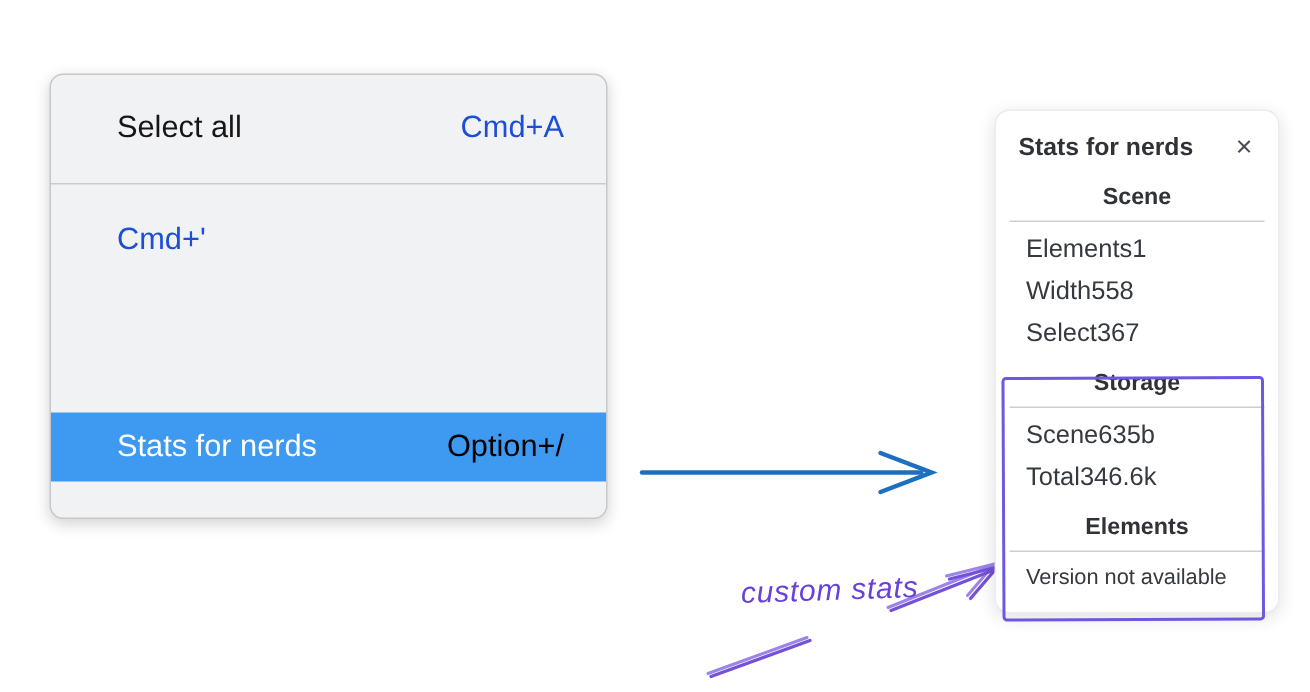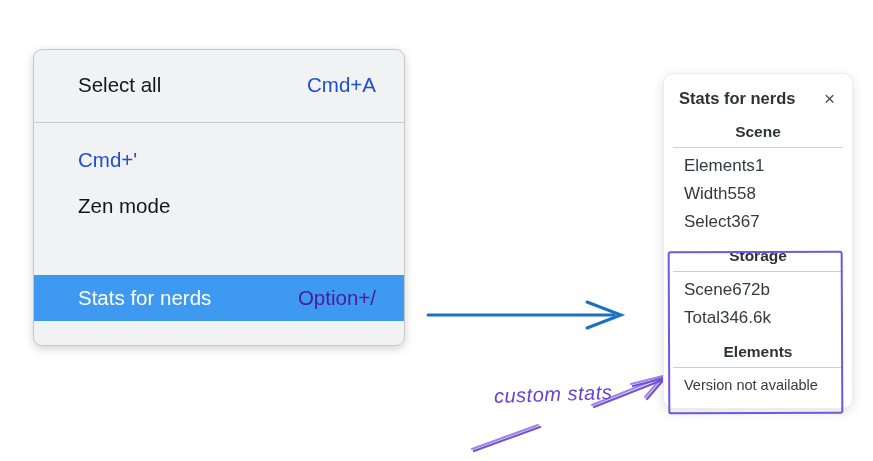"Zen mode" span { html: <span>Zen mode</span> -> none }
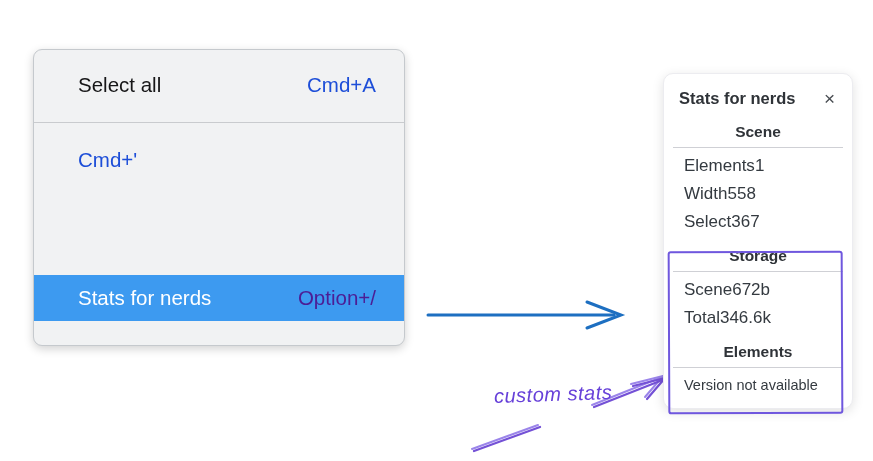"Option+/" .menu-item.highlighted .shortcut { color: #4c1d95 -> #000000 }
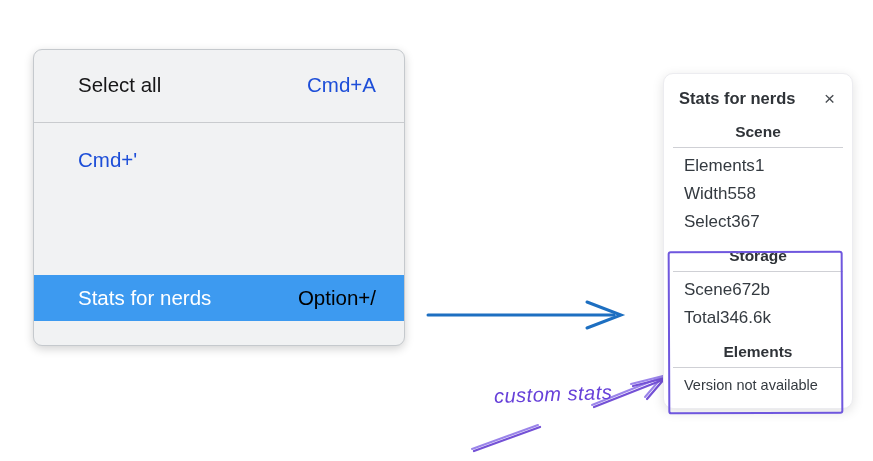"672b" span { text: 672b -> 635b }
